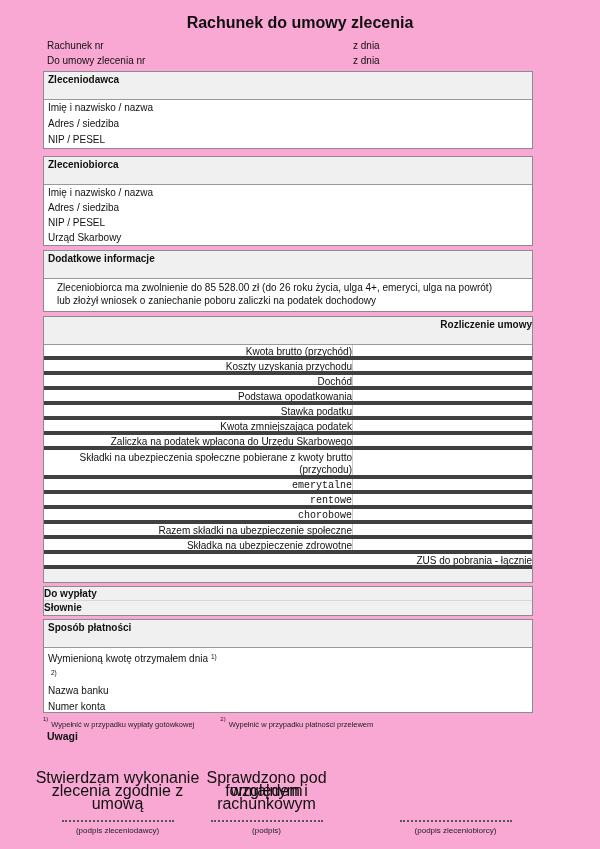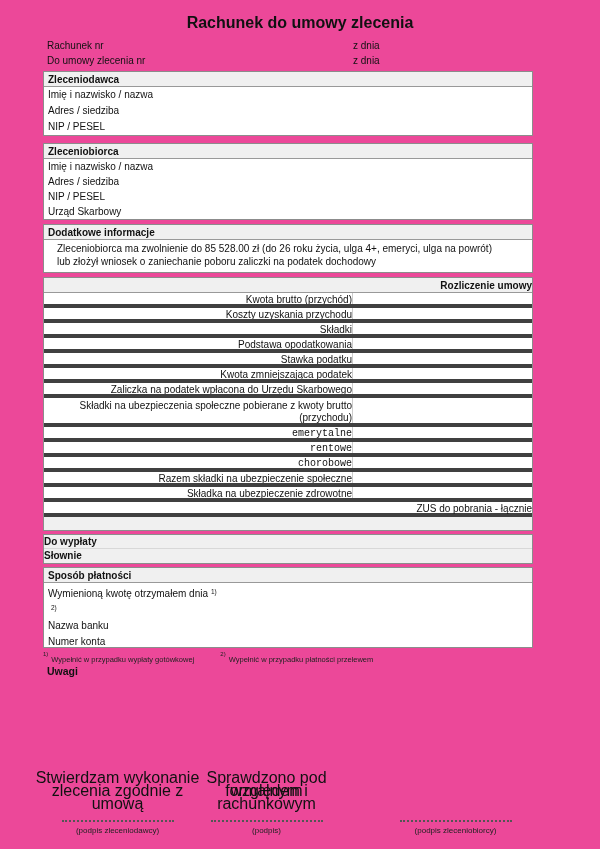"Rachunek do umowy zlecenia" .page { background: #ec4899 -> #f9a8d4 }
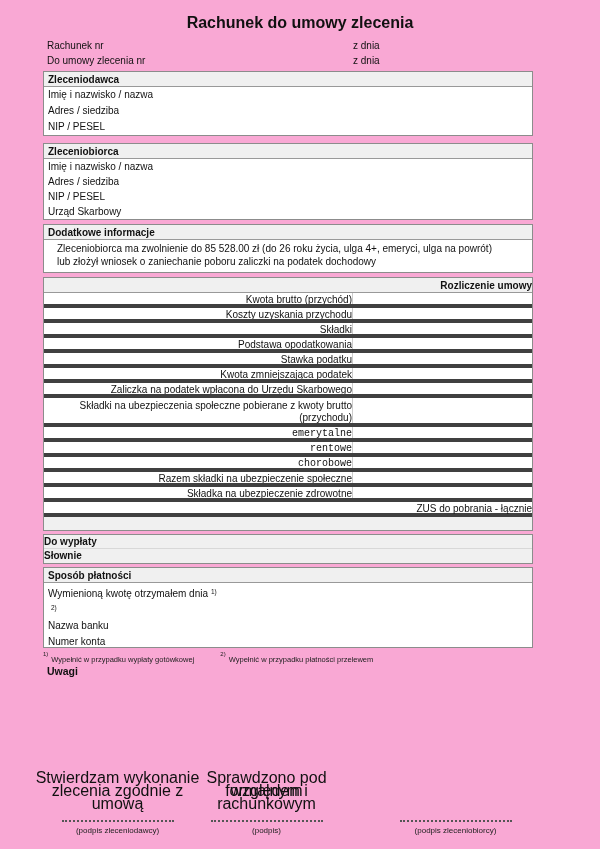"Zleceniodawca" .box-hd { height: 15px -> 28px }
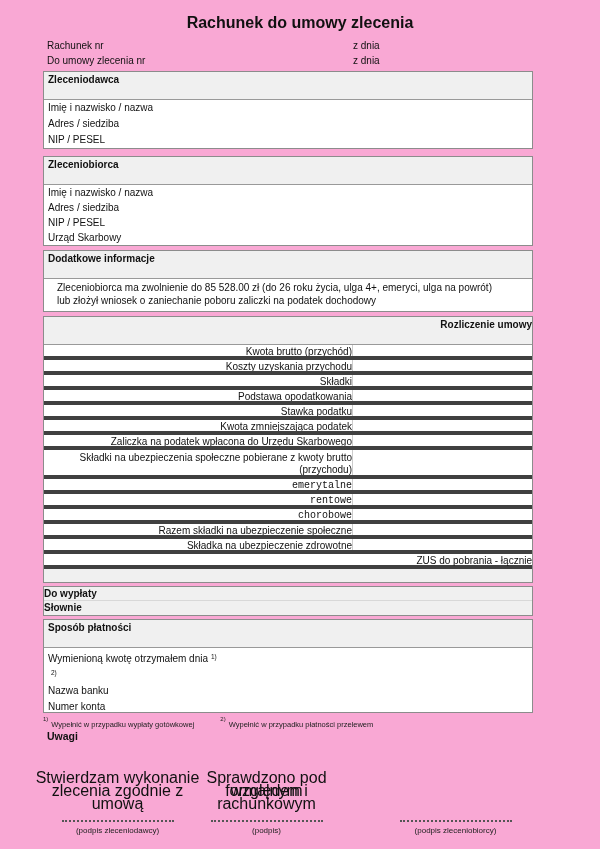"Składki" span.r-label { text: Składki -> Dochód }
